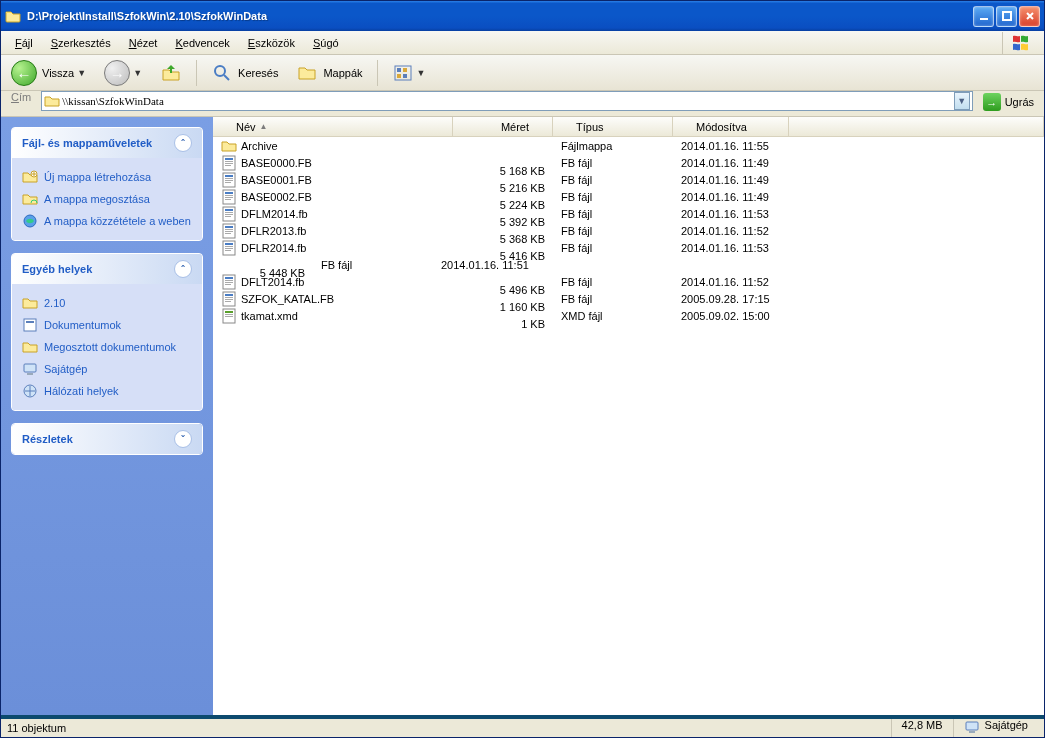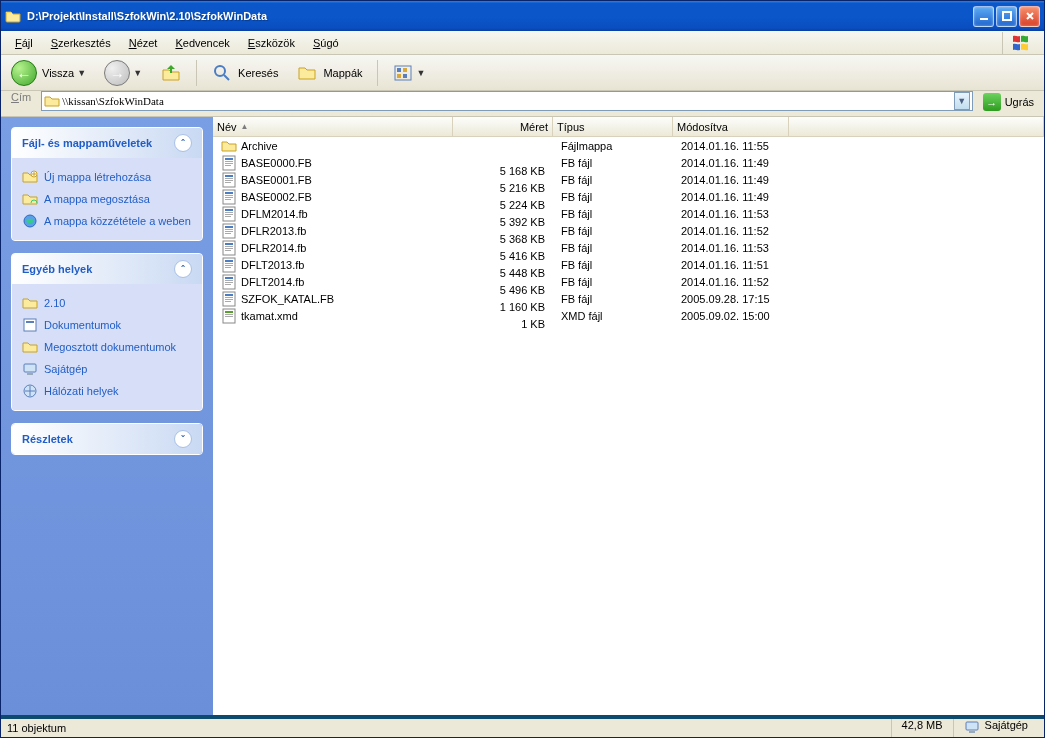"Név" .col { padding: 3px 4px -> 3px 23px }
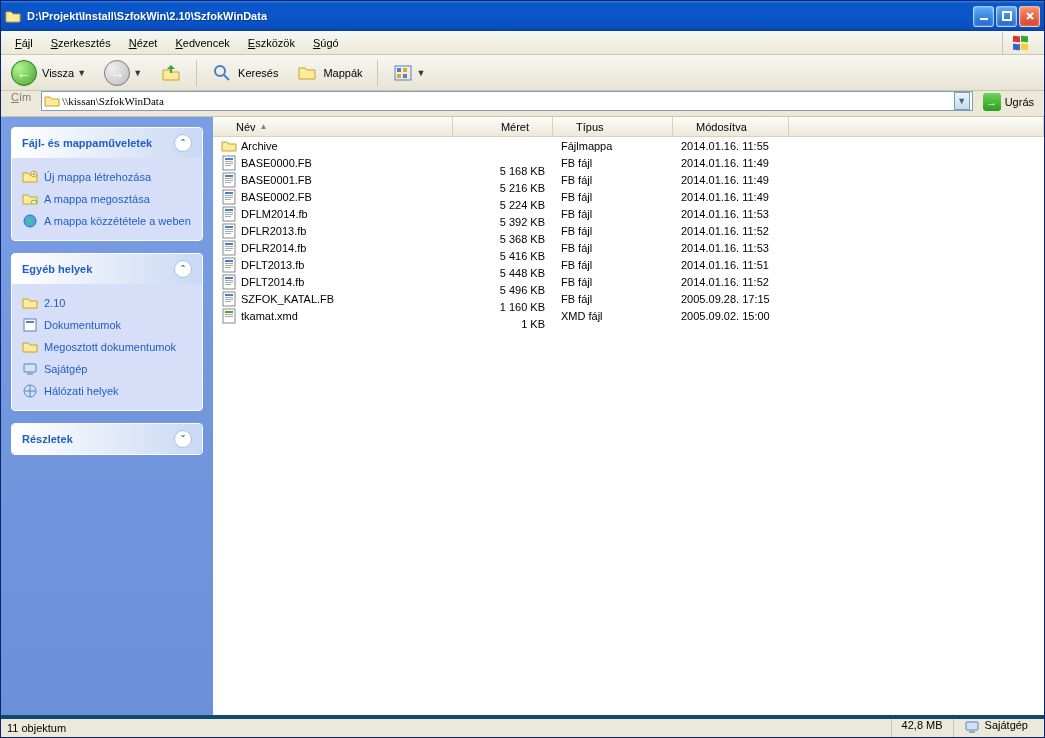"DFLT2013.fb" div.cell { html: <div> <span> <svg> <rect></rect> <rect></rect> <rect></rect> <rect></rect> <rect></rect> </svg> </span> <span>DFLT2013.fb</span> </div> -> none }
